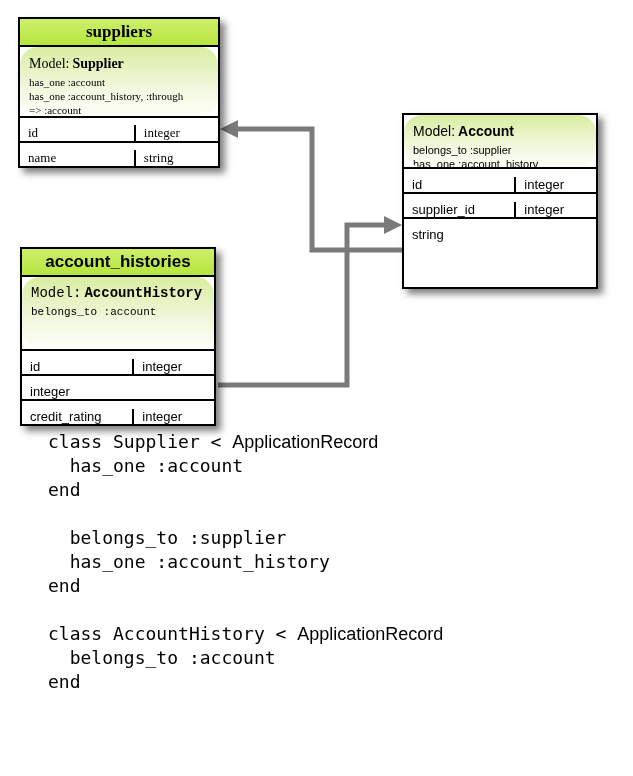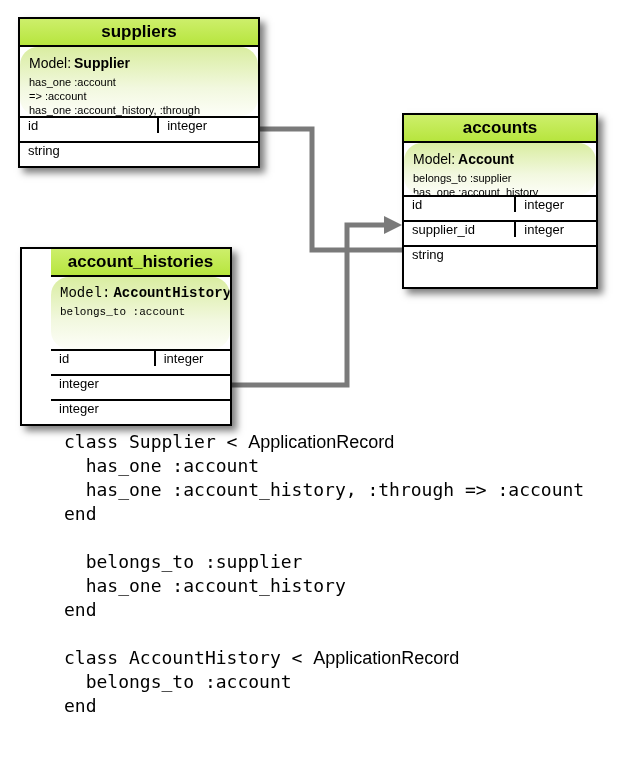"suppliers" div.er-table { font-family: none -> Liberation Serif, serif; width: 242px -> 202px }
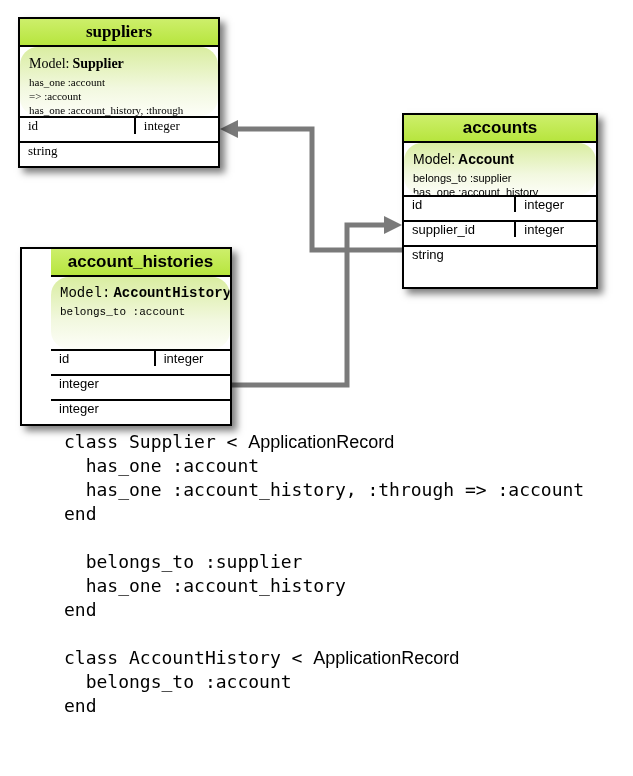"=> :account" div.assoc { order: before "has_one :account_history, :through" -> after "has_one :account_history, :through" }
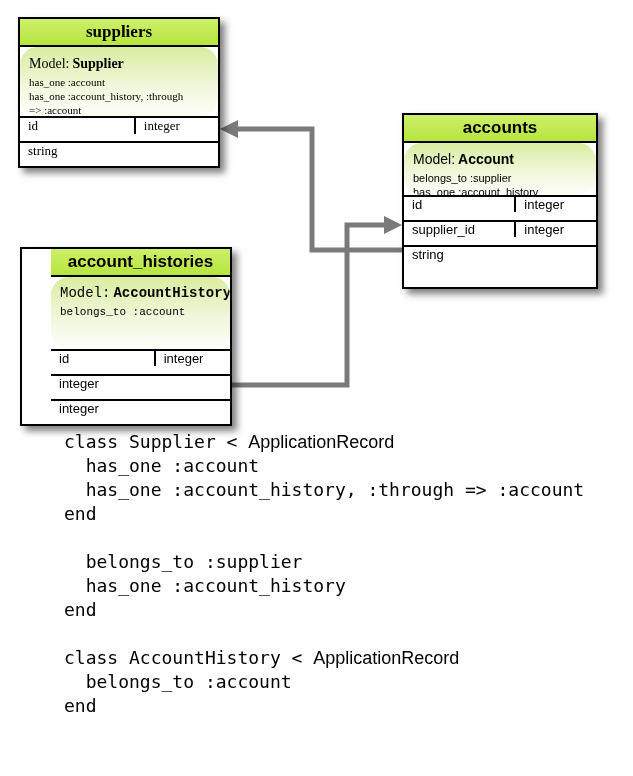"id" .tbl-row { align-items: flex-start -> flex-end }
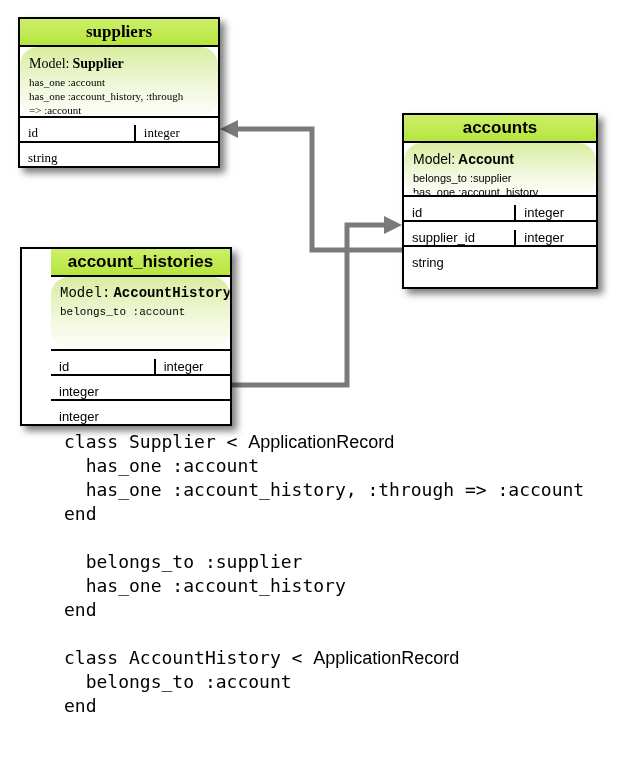"accounts" div.tbl-header { html: <div>accounts</div> -> none }
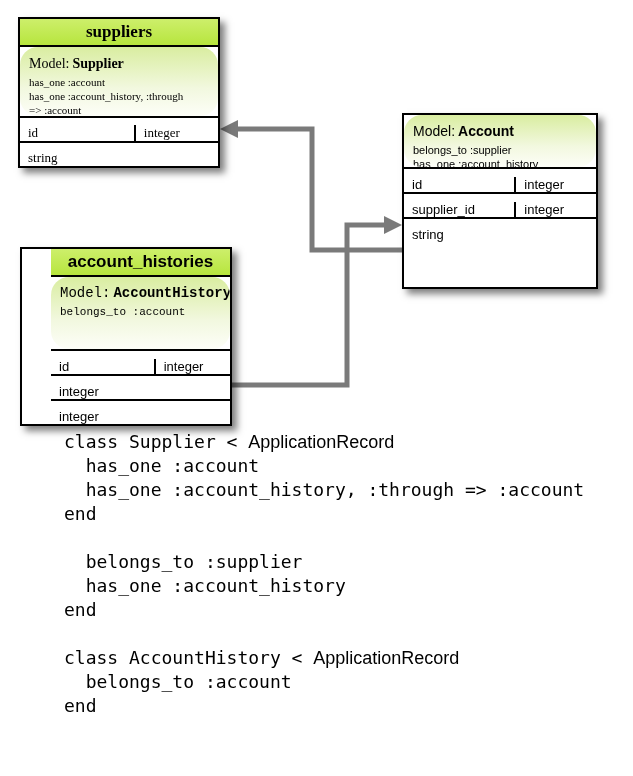"name" div.cell { html: none -> <div>name</div> }
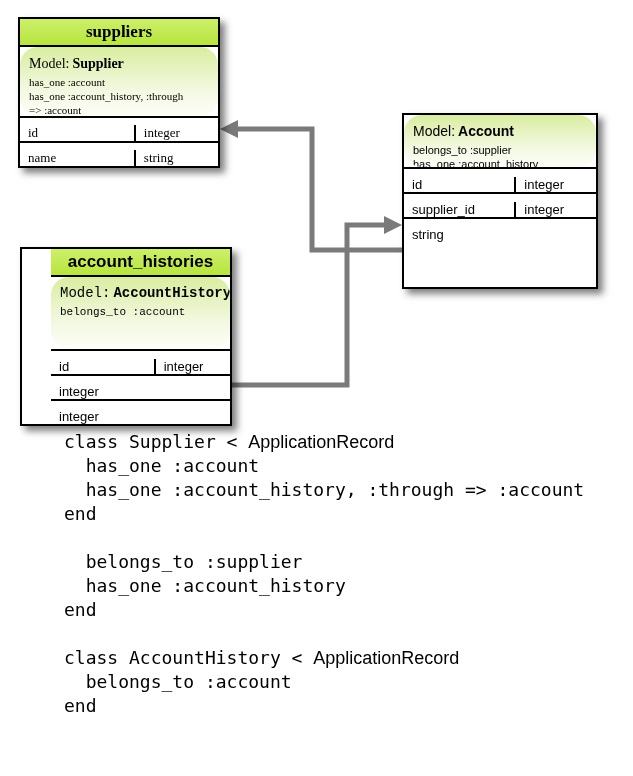"account_histories" div.er-table { padding-left: 29px -> none; width: 212px -> 196px }
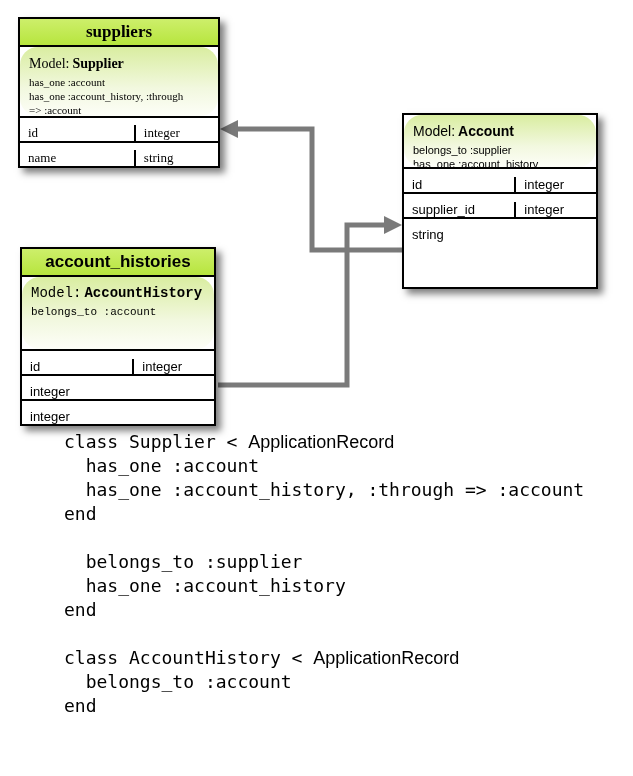"credit_rating" div.cell { html: none -> <div>credit_rating</div> }
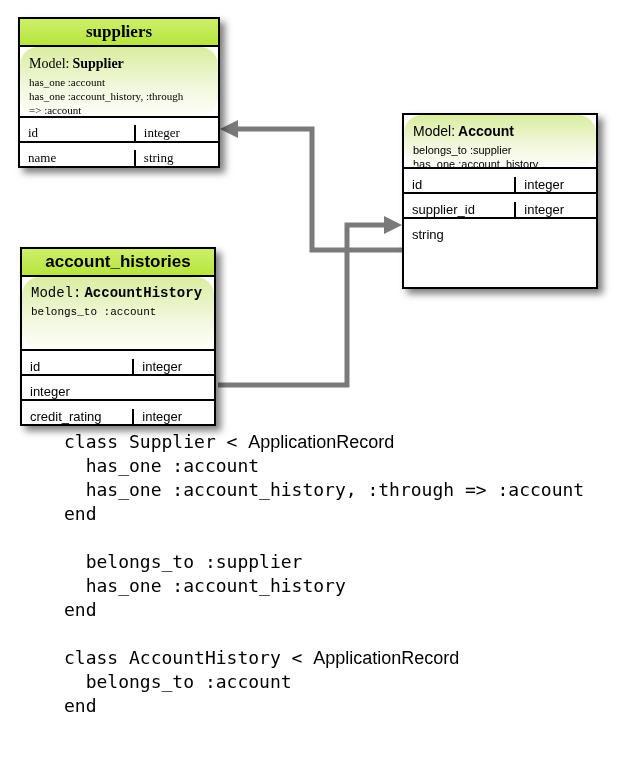"class Supplier < ApplicationRecord" .code { left: 64px -> 48px }
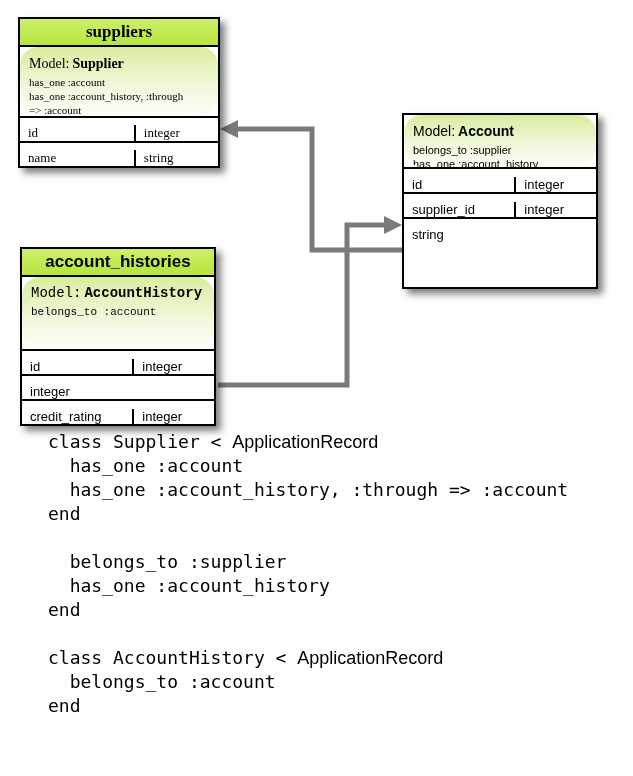"has_one :account_history, :through =>" div.code-line { html: <div><span> has_one :account_history, :through =&gt; :account</span></div> -> none }
